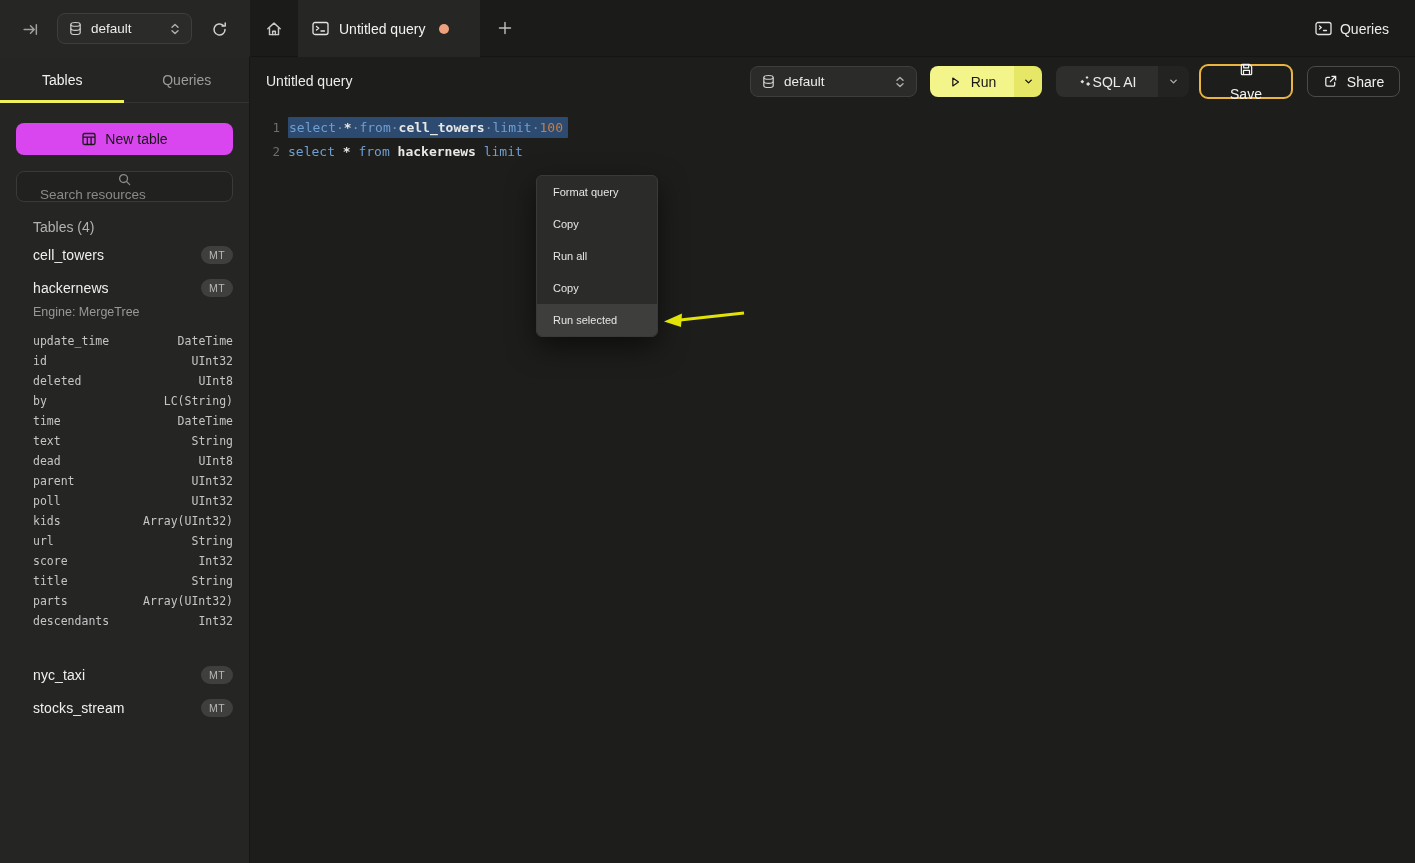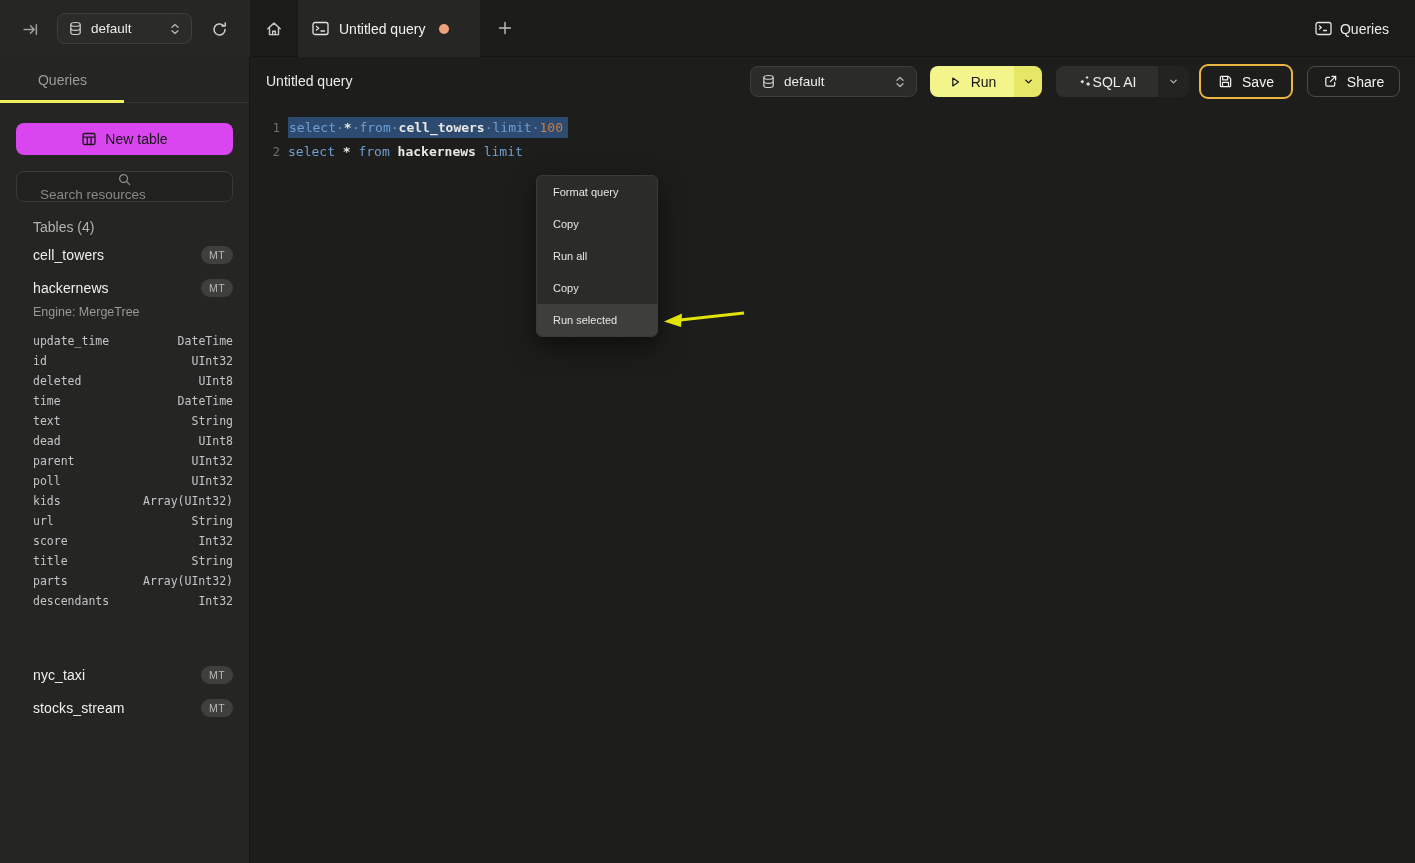"Tables" div.side-tab { html: none -> <div>Tables</div> }
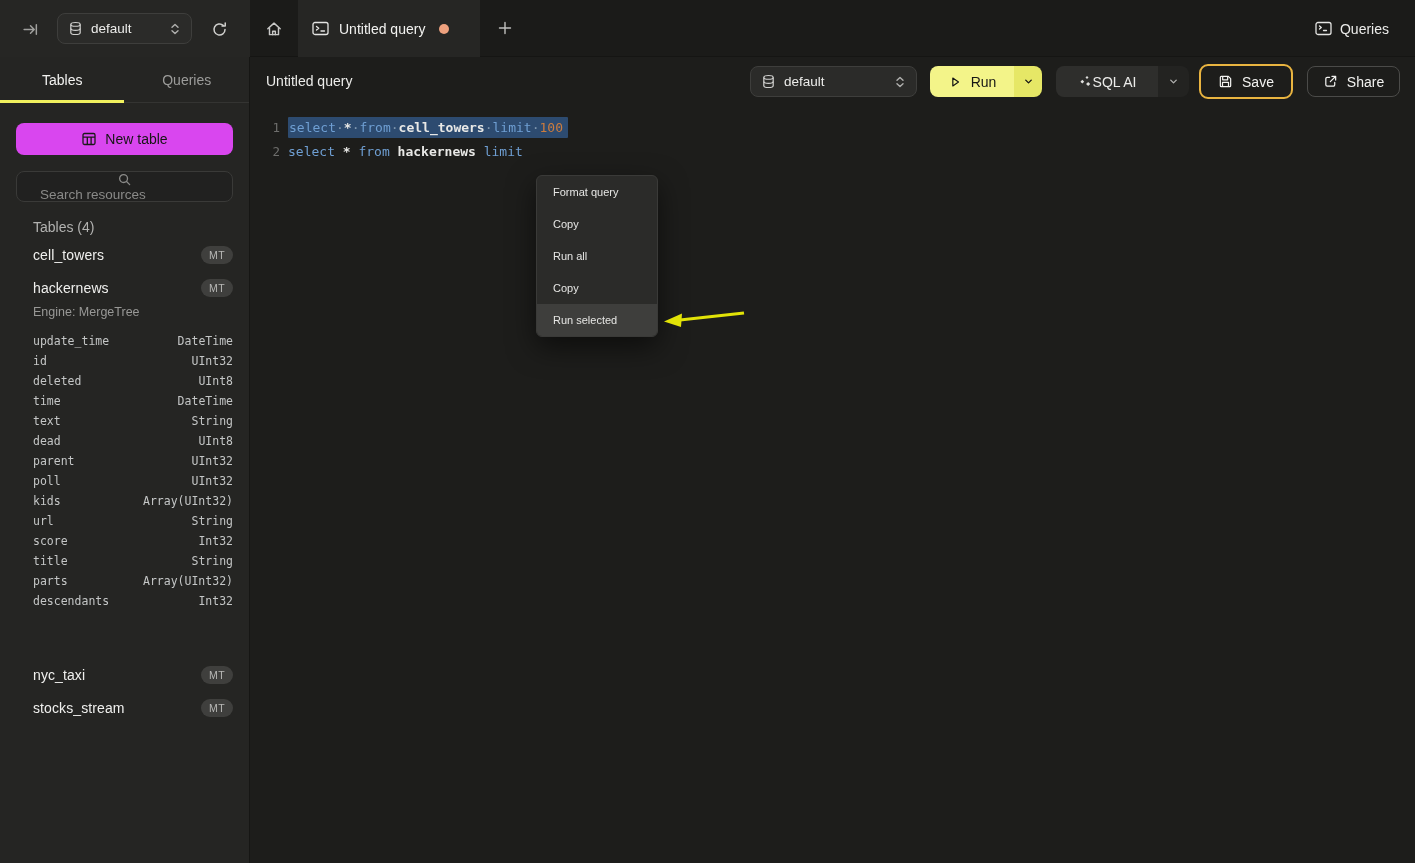"Save" .save-btn { flex-direction: none -> column }
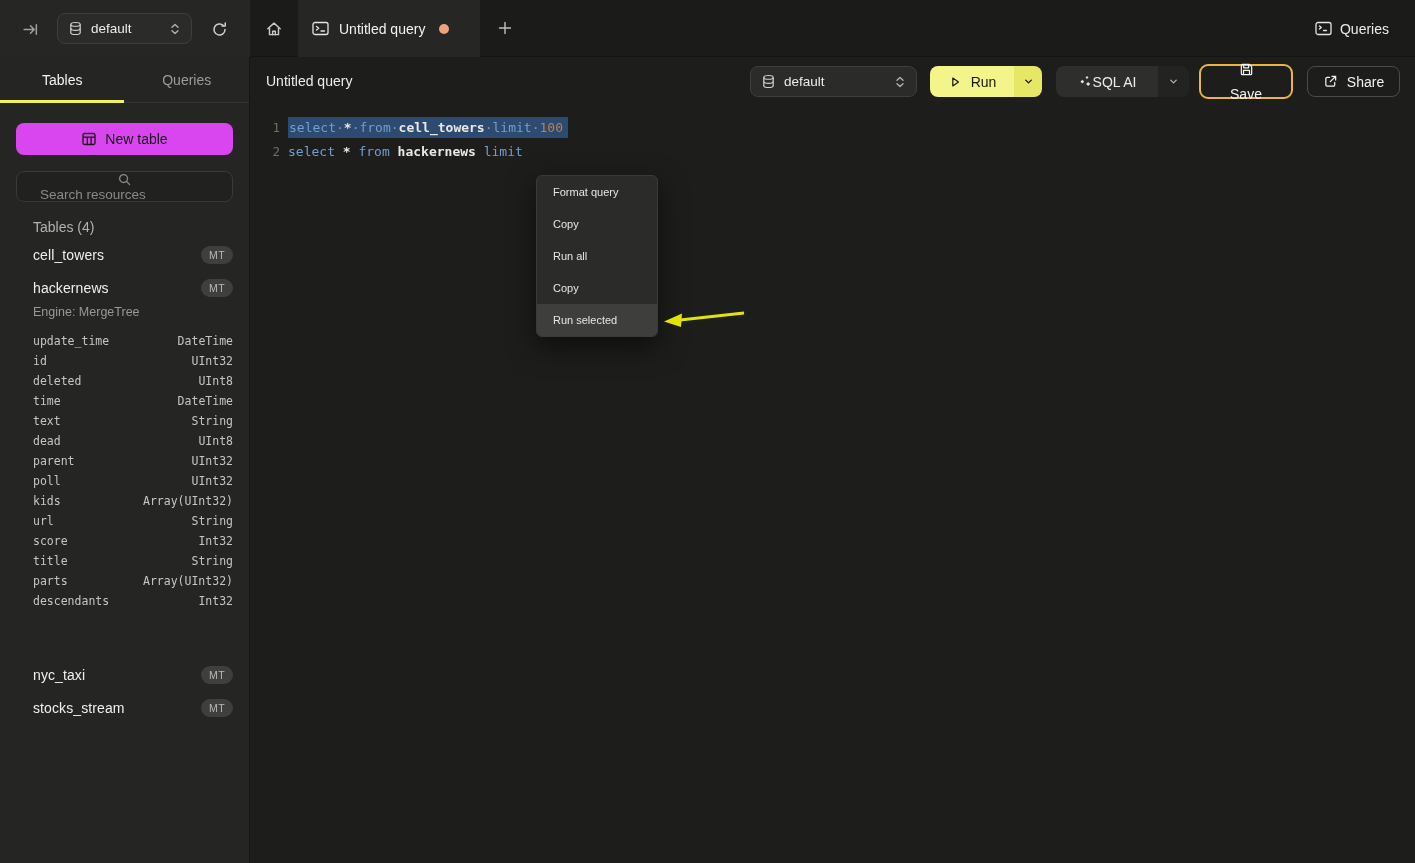"by" div.col-row { html: none -> <div> <span>by</span> <span>LC(String)</span> </div> }
